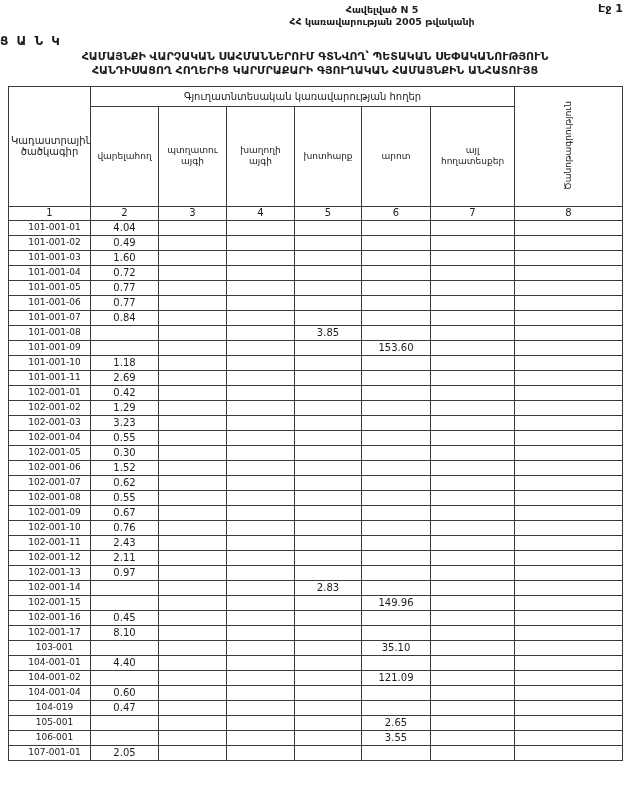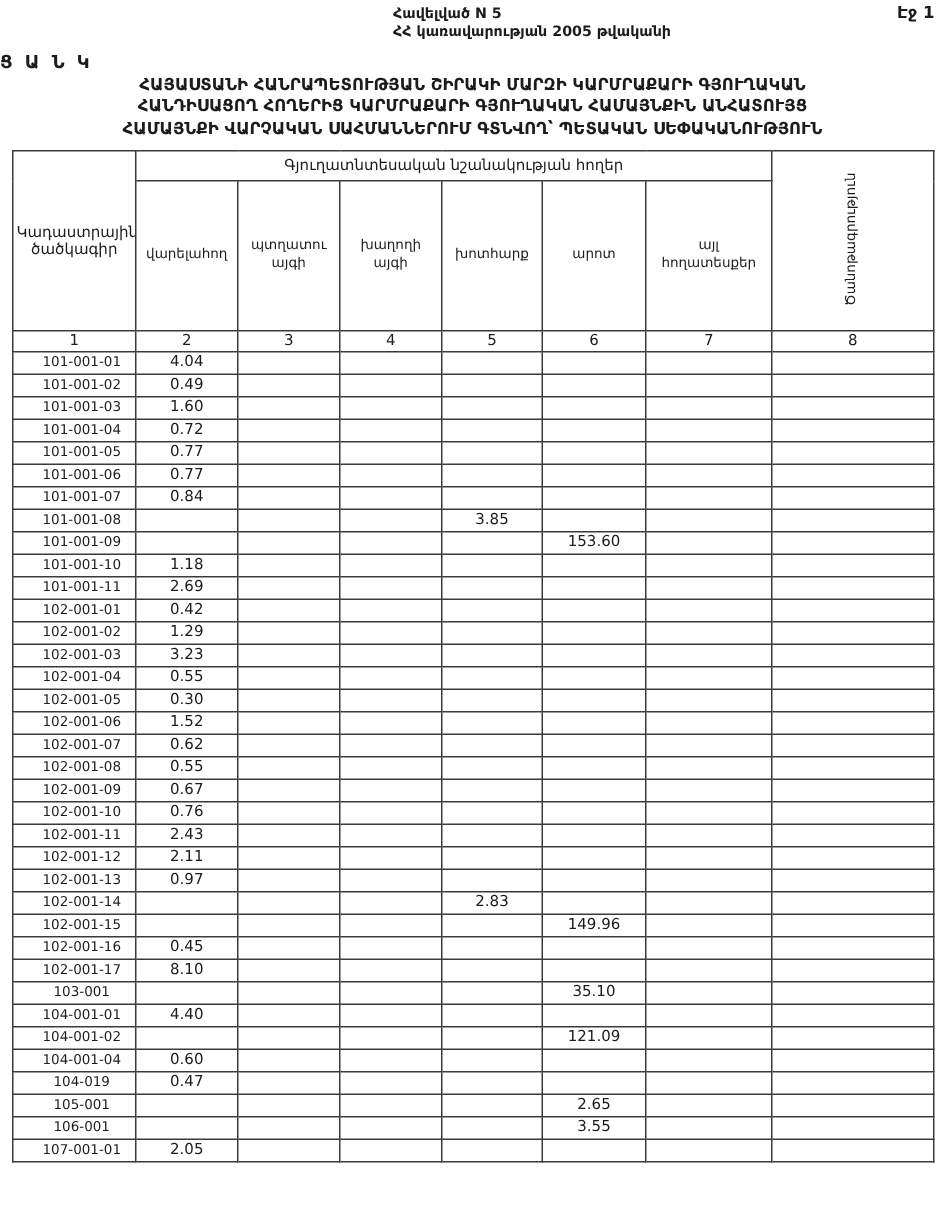"Հավելված N 5" .appendix-block { text-align: left -> center }
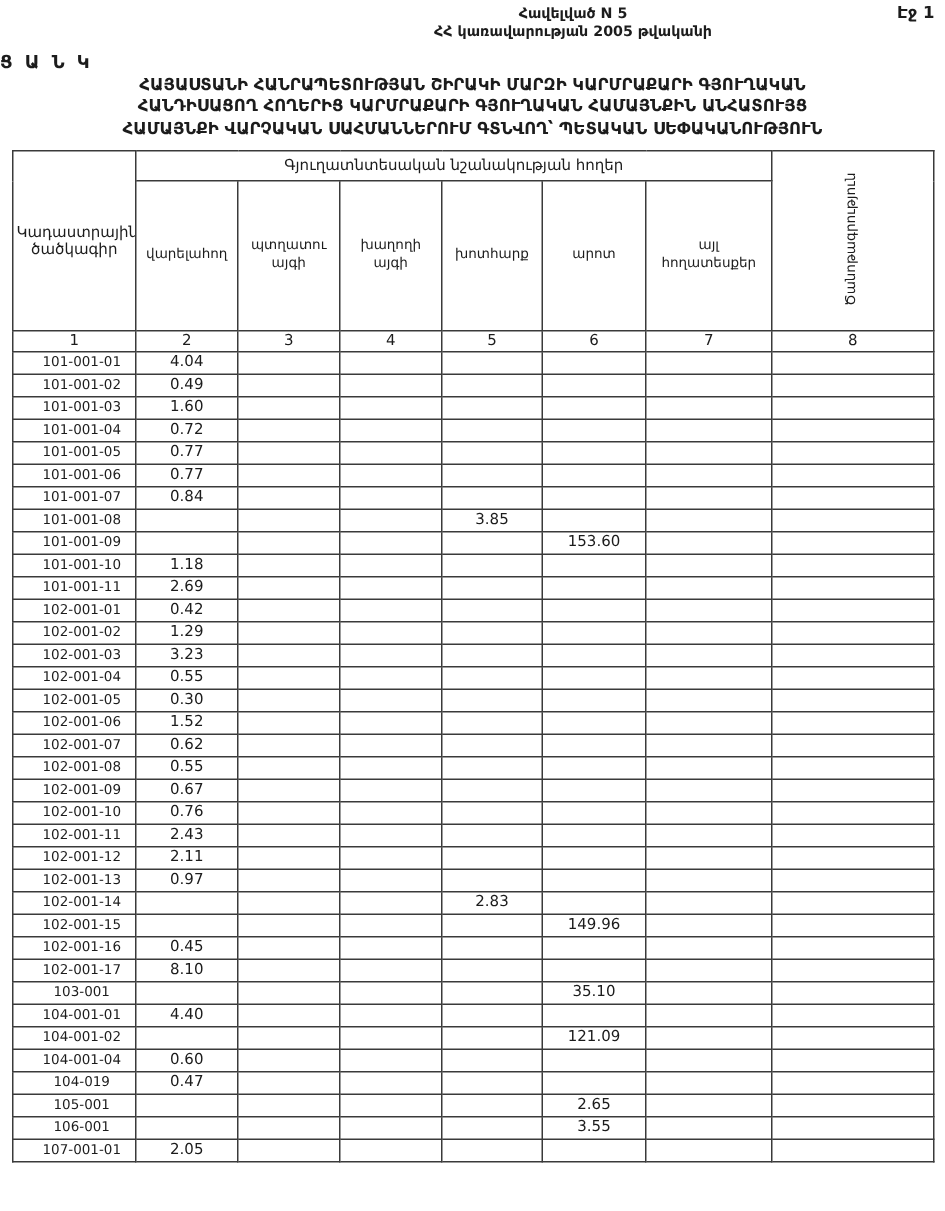"ՀԱՅԱՍՏԱՆԻ ՀԱՆՐԱՊԵՏՈՒԹՅԱՆ ՇԻՐԱԿԻ ՄԱՐԶԻ" div { html: <div>ՀԱՅԱՍՏԱՆԻ ՀԱՆՐԱՊԵՏՈՒԹՅԱՆ ՇԻՐԱԿԻ ՄԱՐԶԻ ԿԱՐՄՐԱՔԱՐԻ ԳՅՈՒՂԱԿԱՆ</div> -> none }
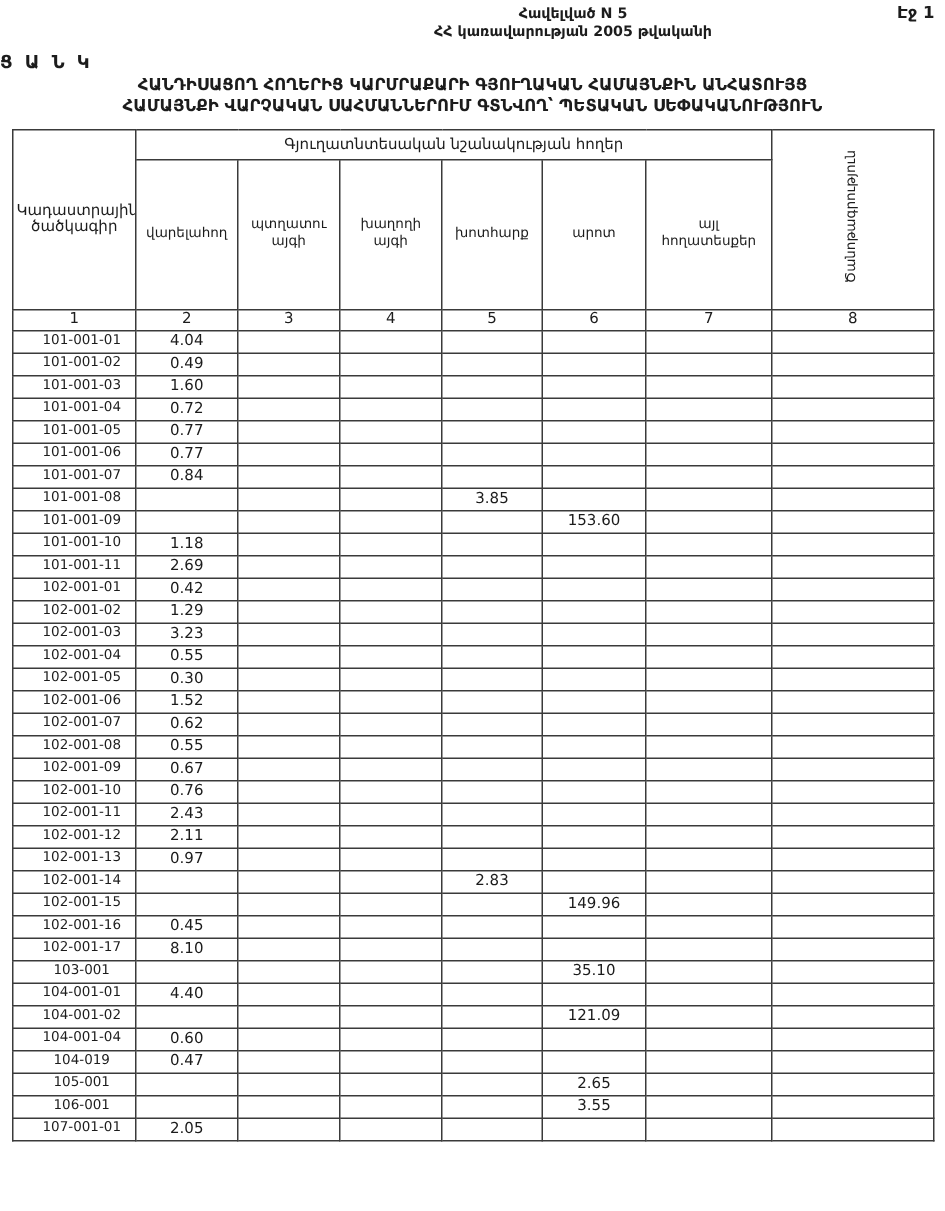"ՀԱՆԴԻՍԱՑՈՂ ՀՈՂԵՐԻՑ ԿԱՐՄՐԱՔԱՐԻ ԳՅՈՒՂԱԿԱՆ" div { order: before "ՀԱՄԱՅՆՔԻ ՎԱՐՉԱԿԱՆ ՍԱՀՄԱՆՆԵՐՈՒՄ ԳՏՆՎՈՂ՝" -> after "ՀԱՄԱՅՆՔԻ ՎԱՐՉԱԿԱՆ ՍԱՀՄԱՆՆԵՐՈՒՄ ԳՏՆՎՈՂ՝" }
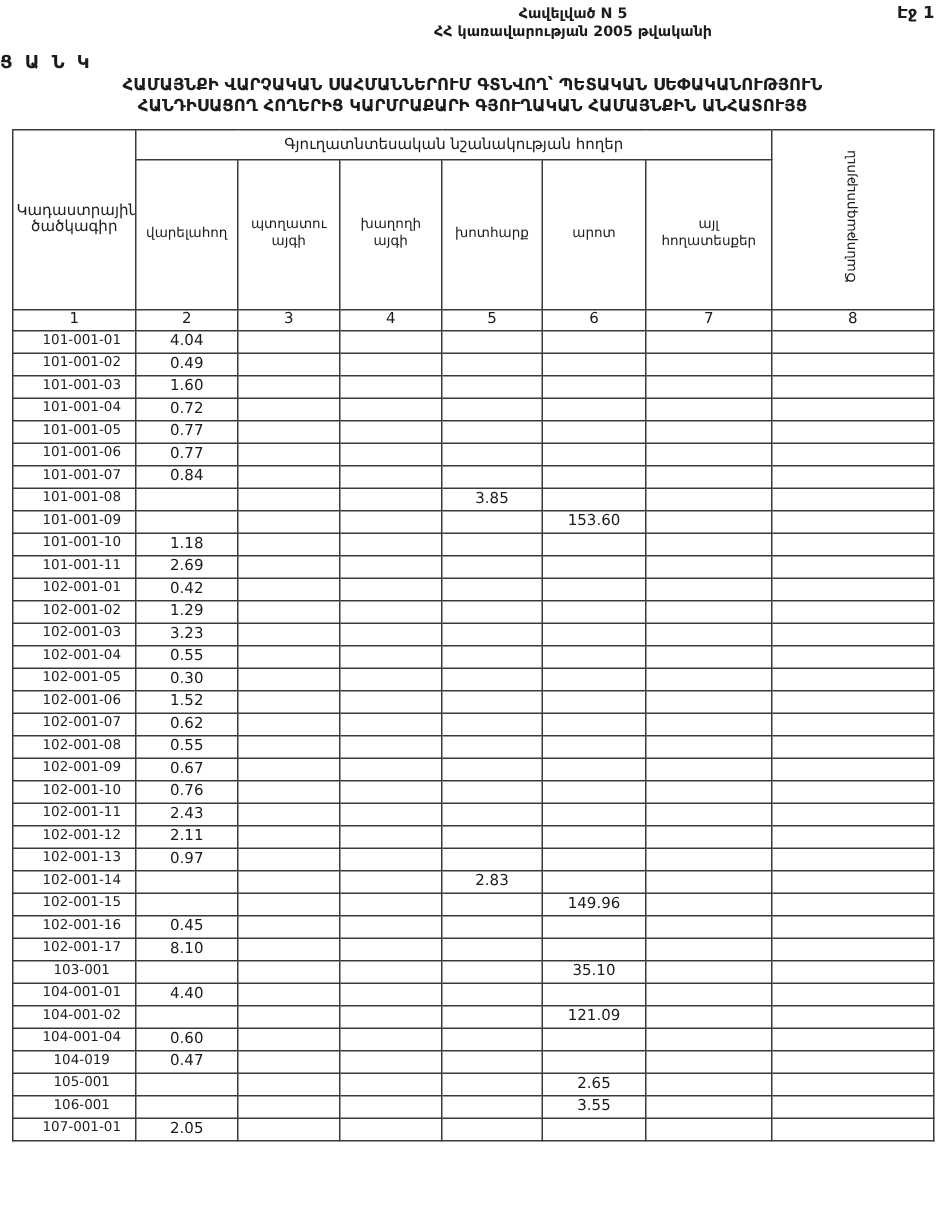"Գյուղատնտեսական նշանակության հողեր" th { text: նշանակության -> կառավարության }
